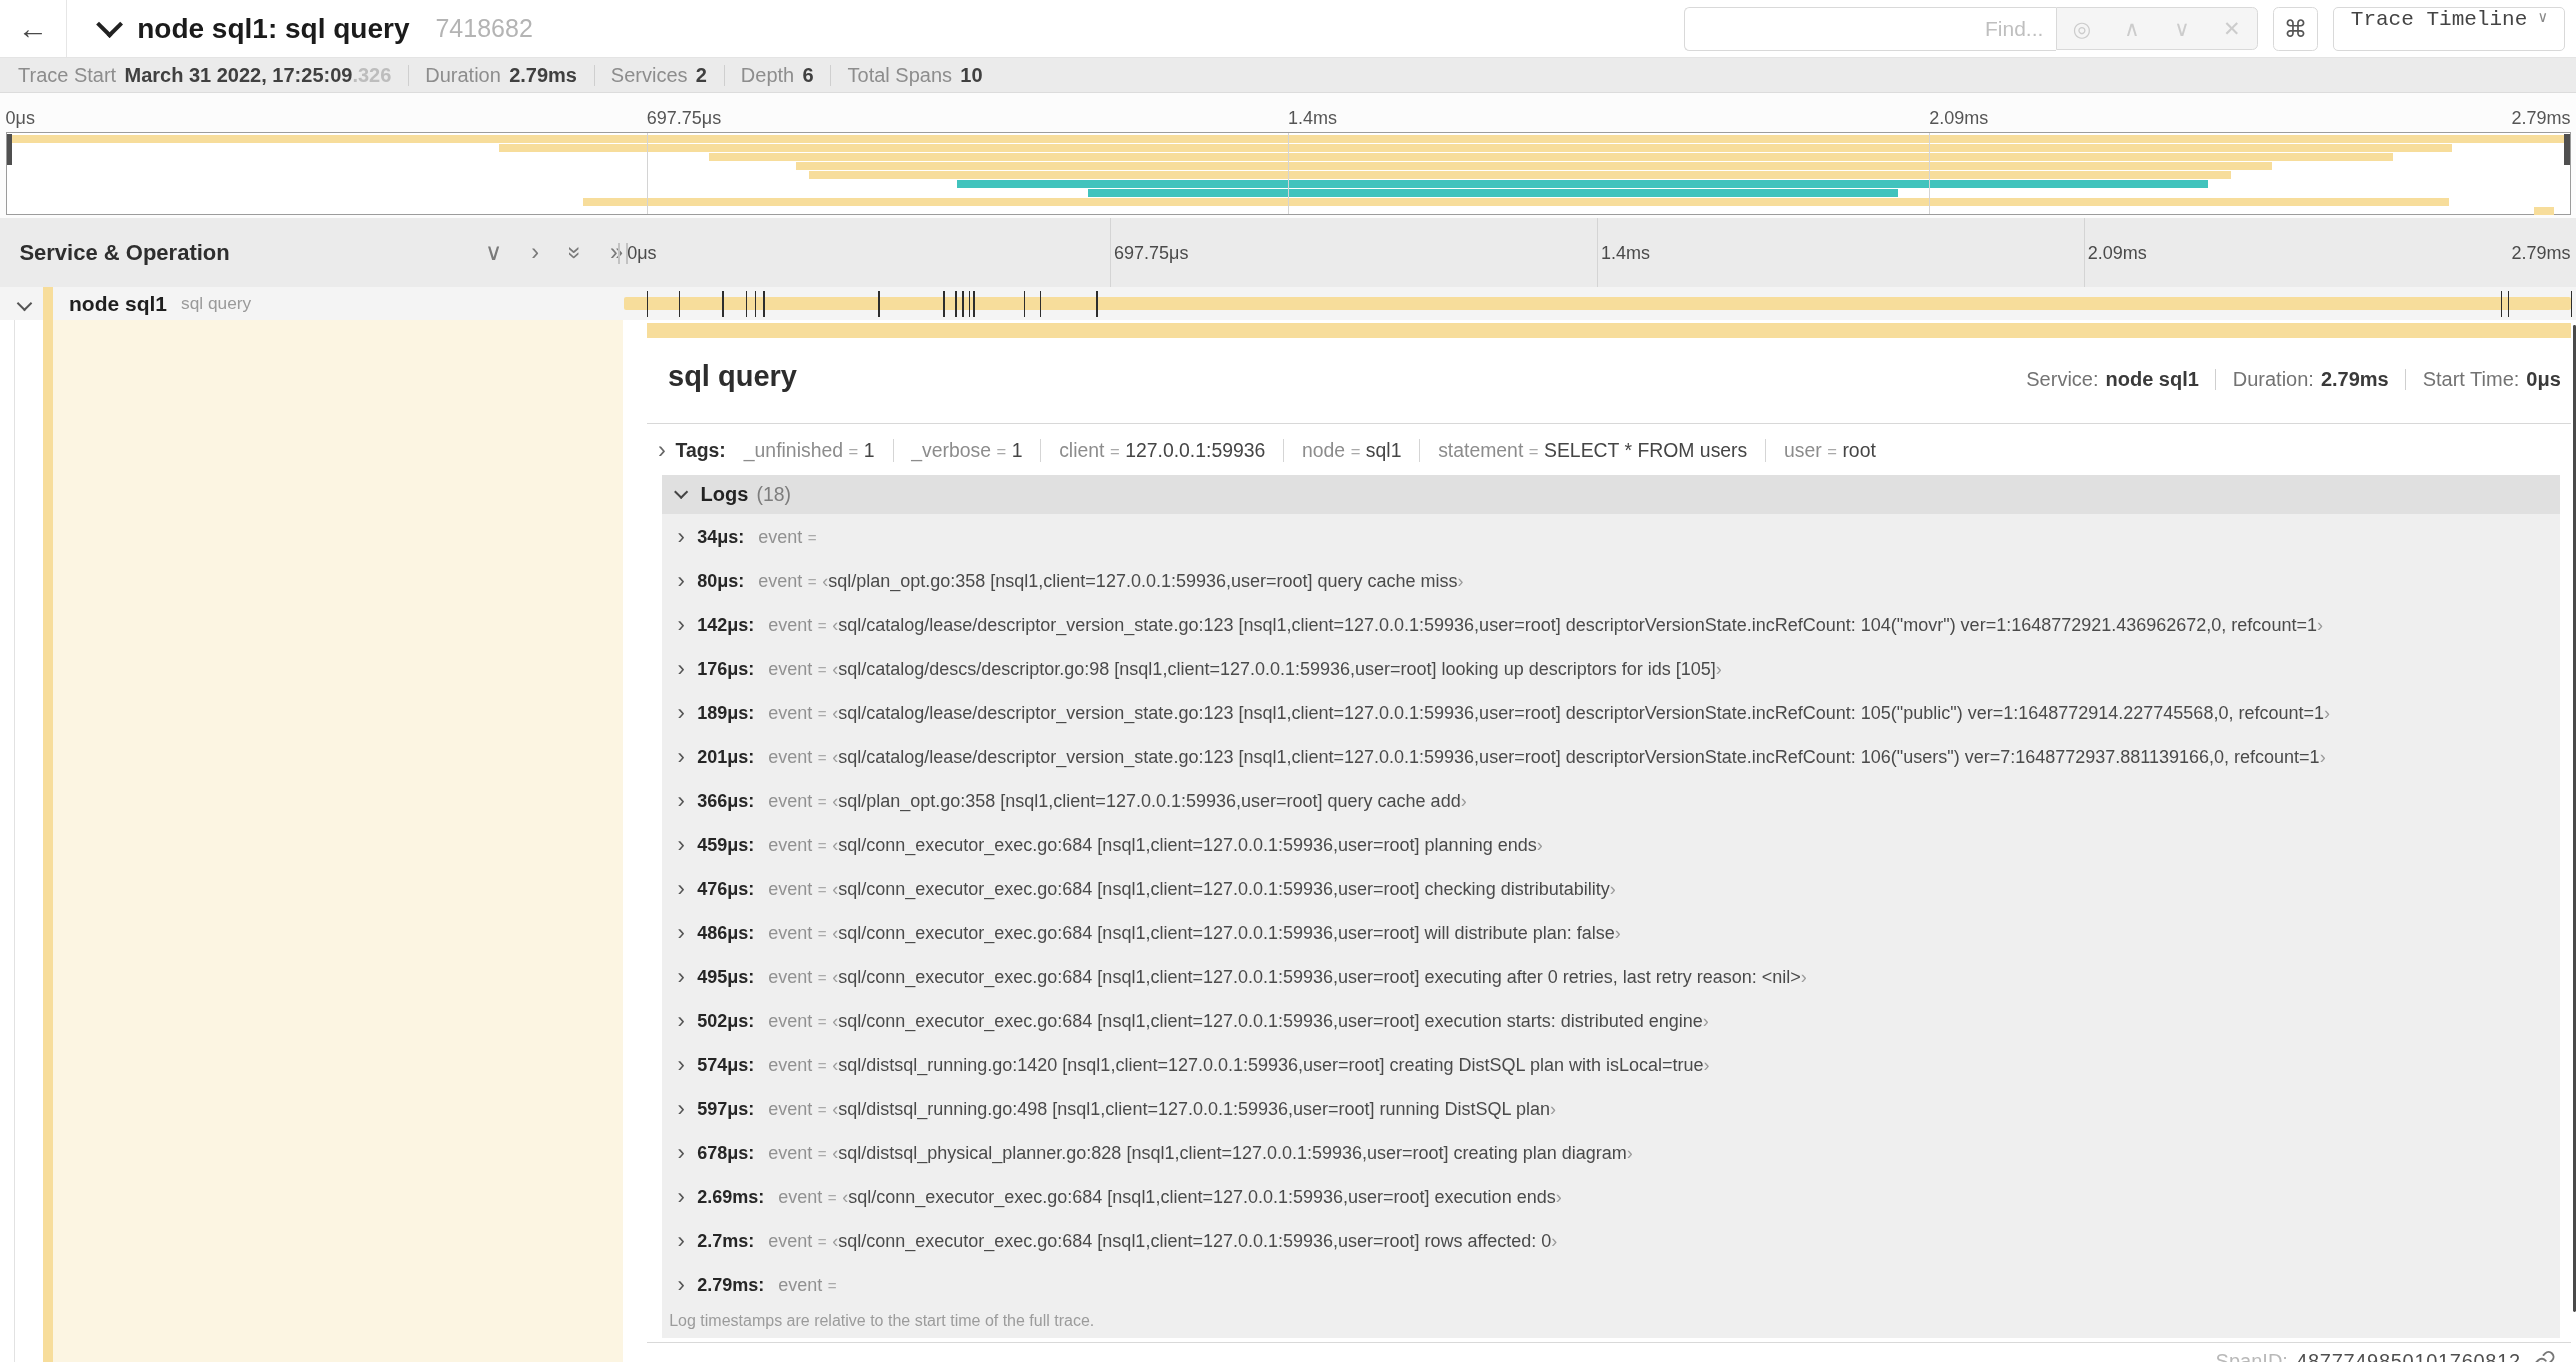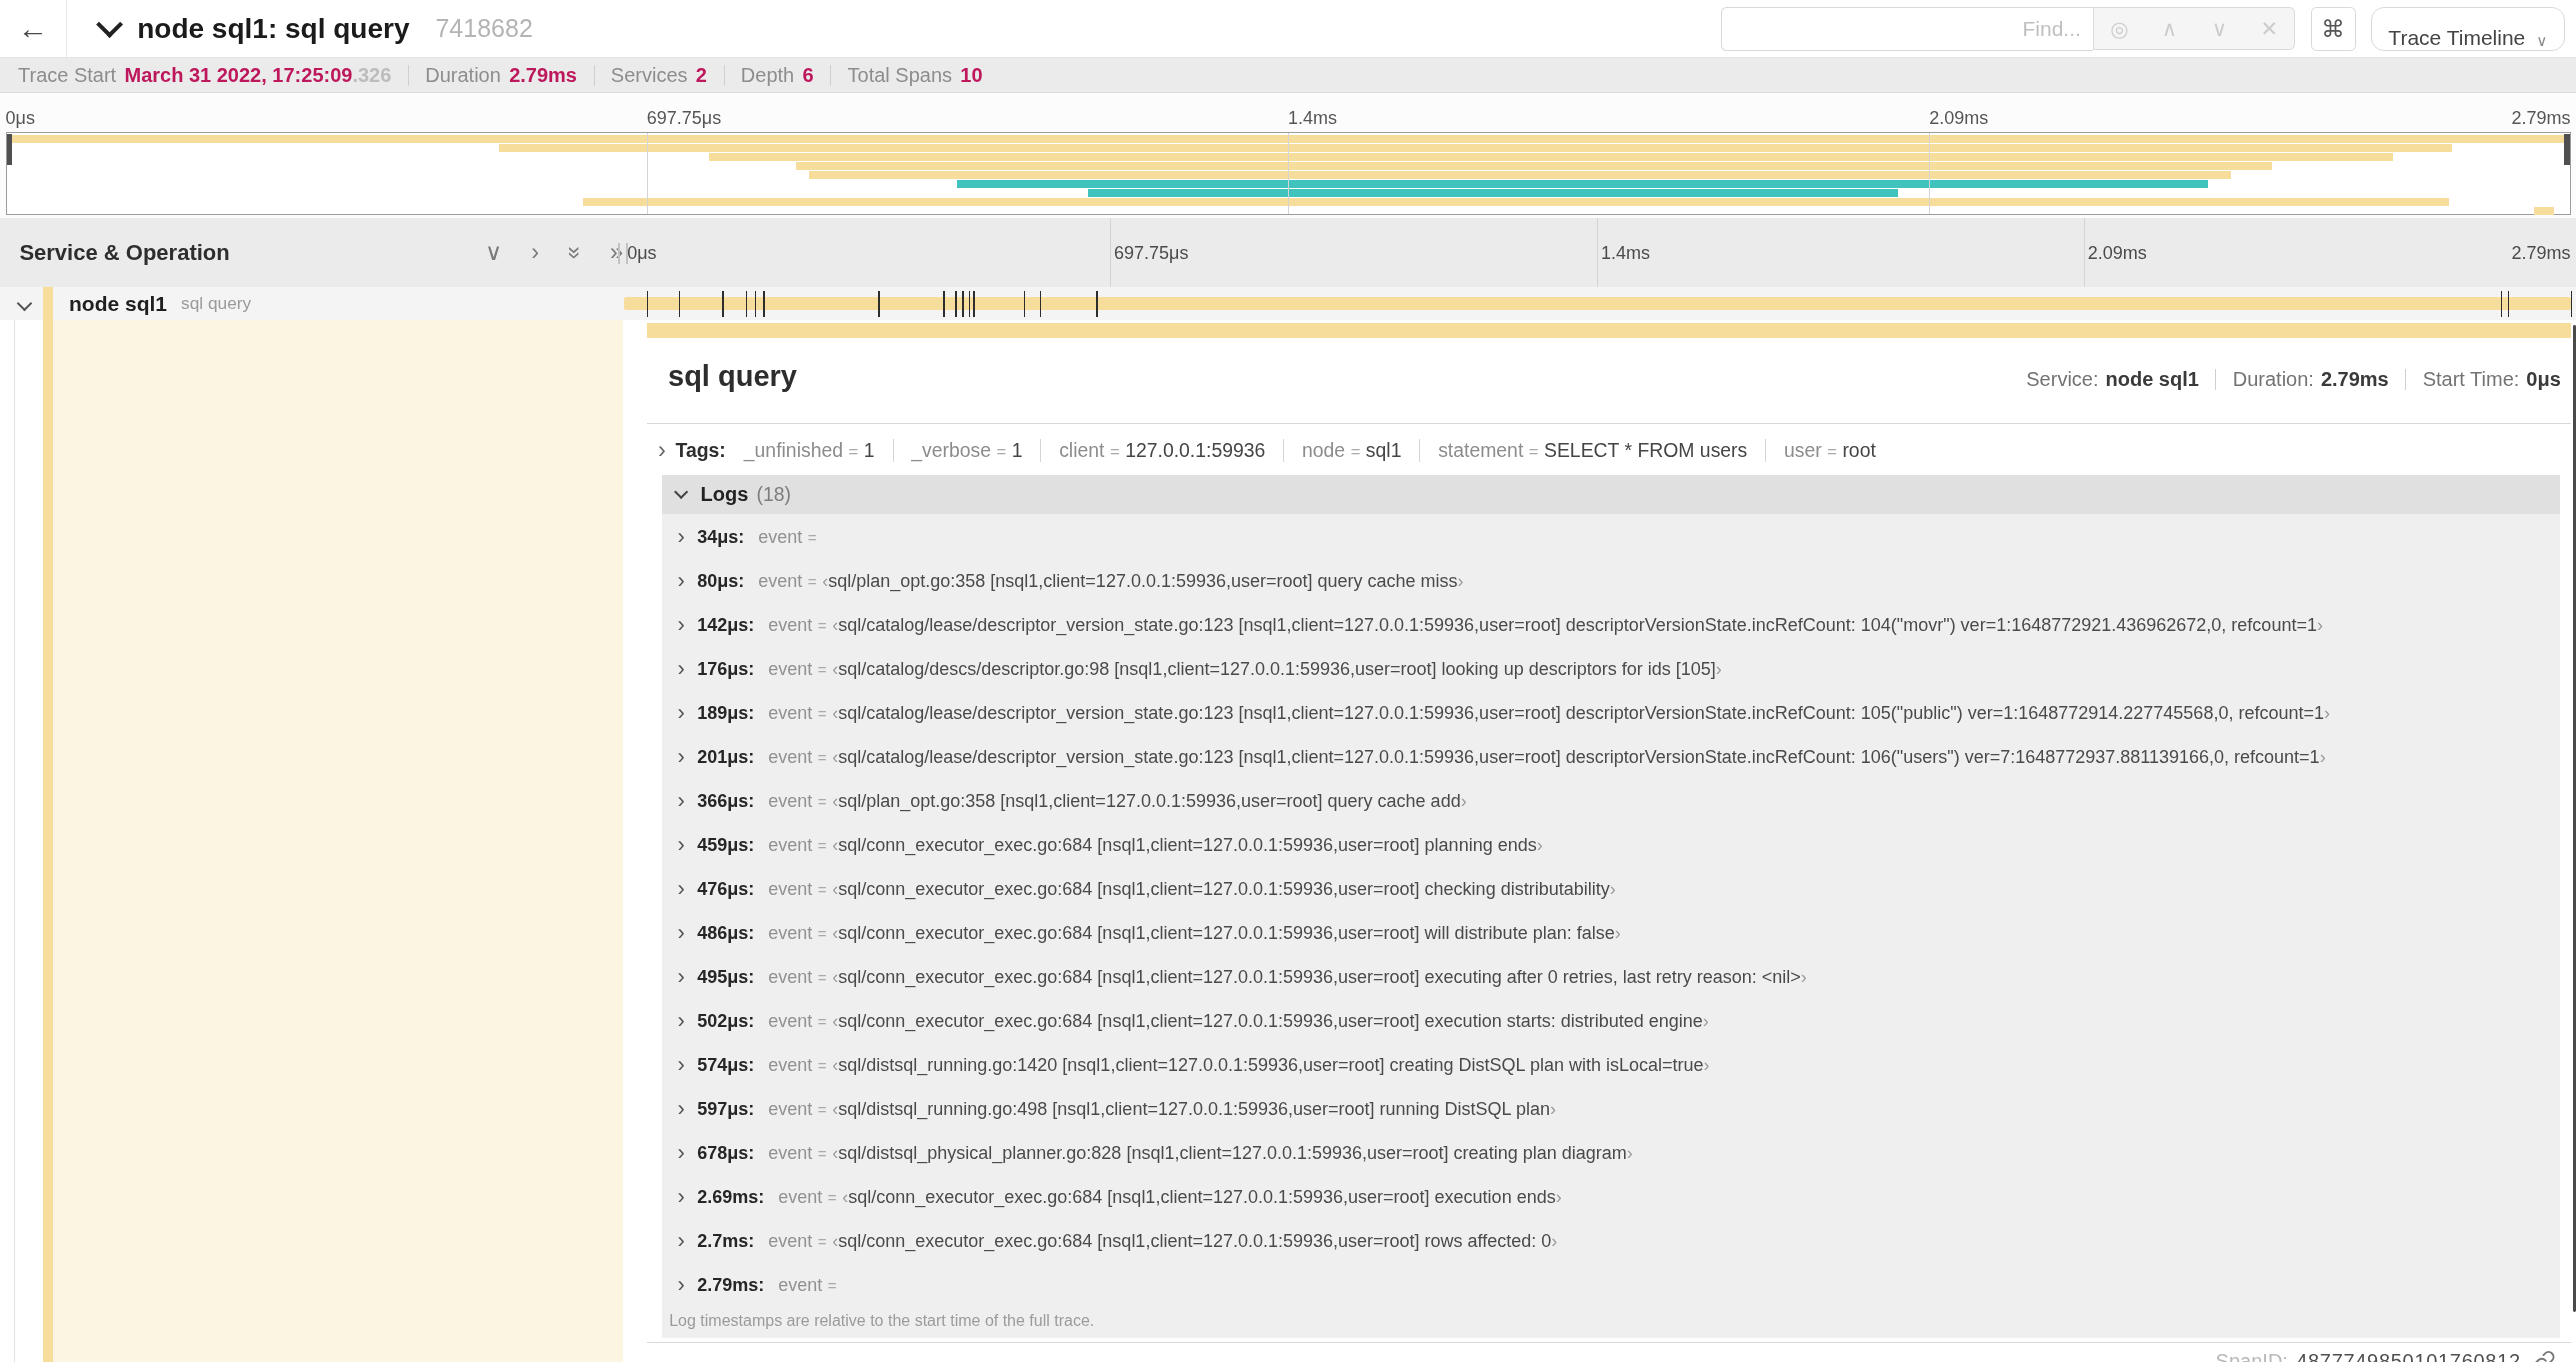"Trace Timeline" .view-btn { align-items: flex-end -> flex-start; border-radius: 13px -> 5px; font-family: none -> Liberation Mono, monospace }
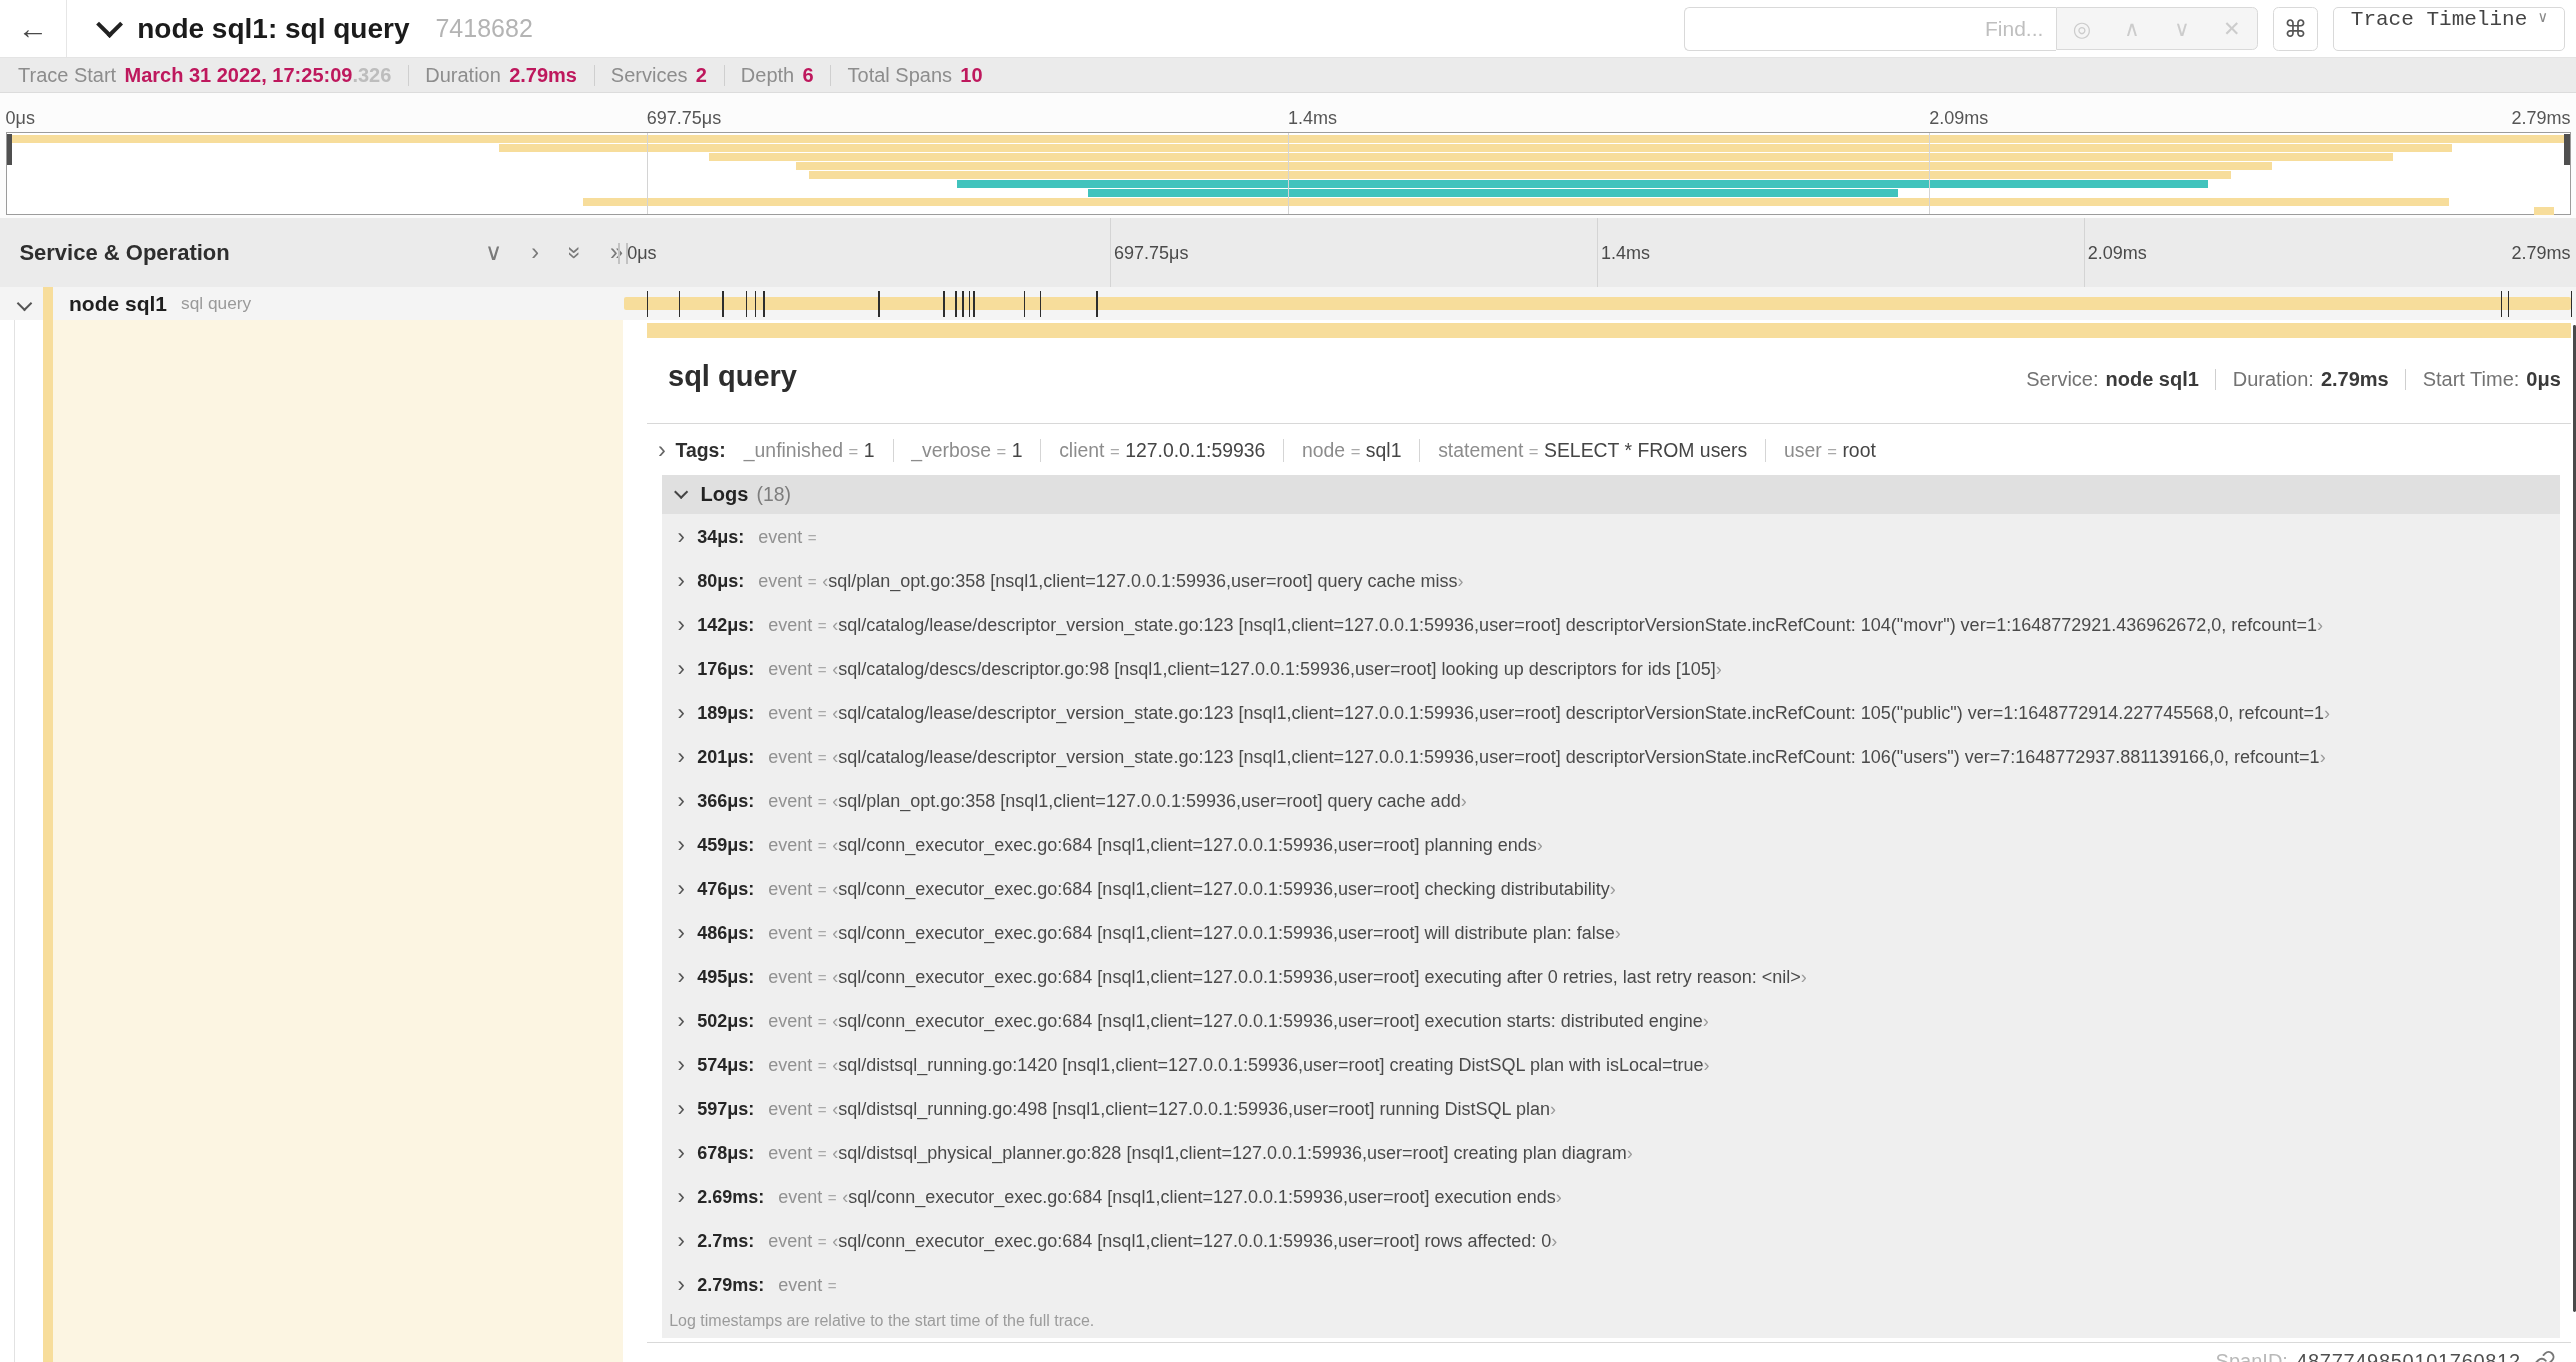"March 31 2022, 17:25:09" .sum-value { color: #be185d -> #404040 }
